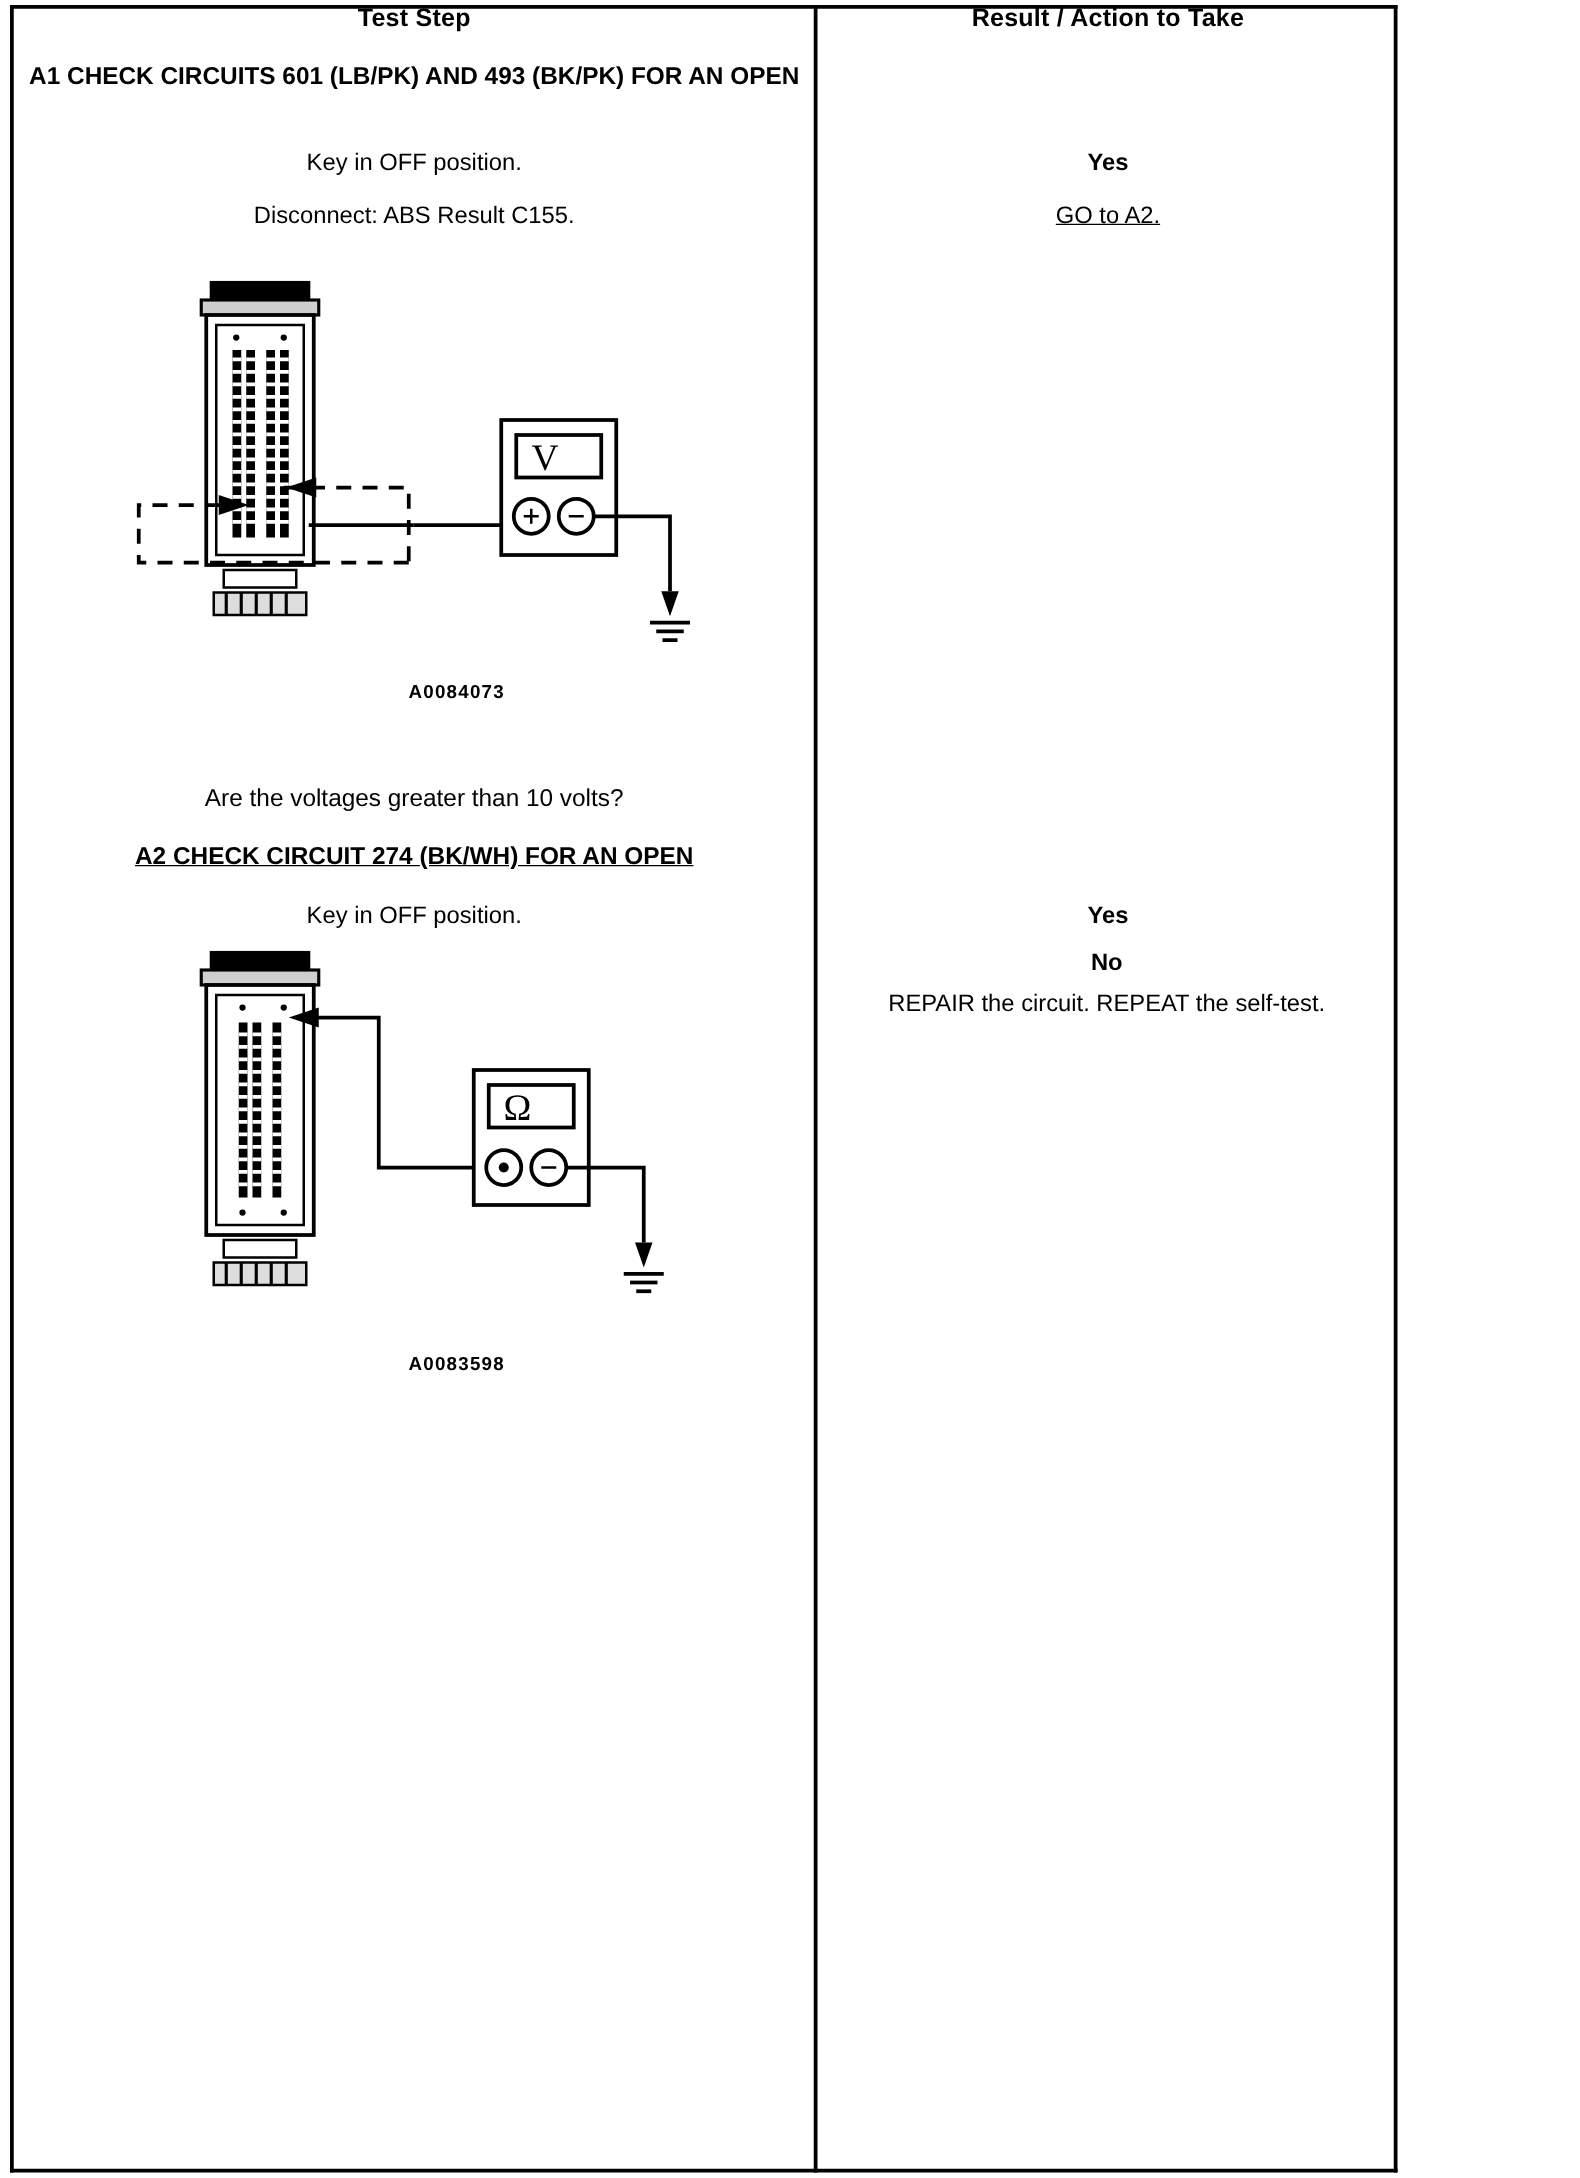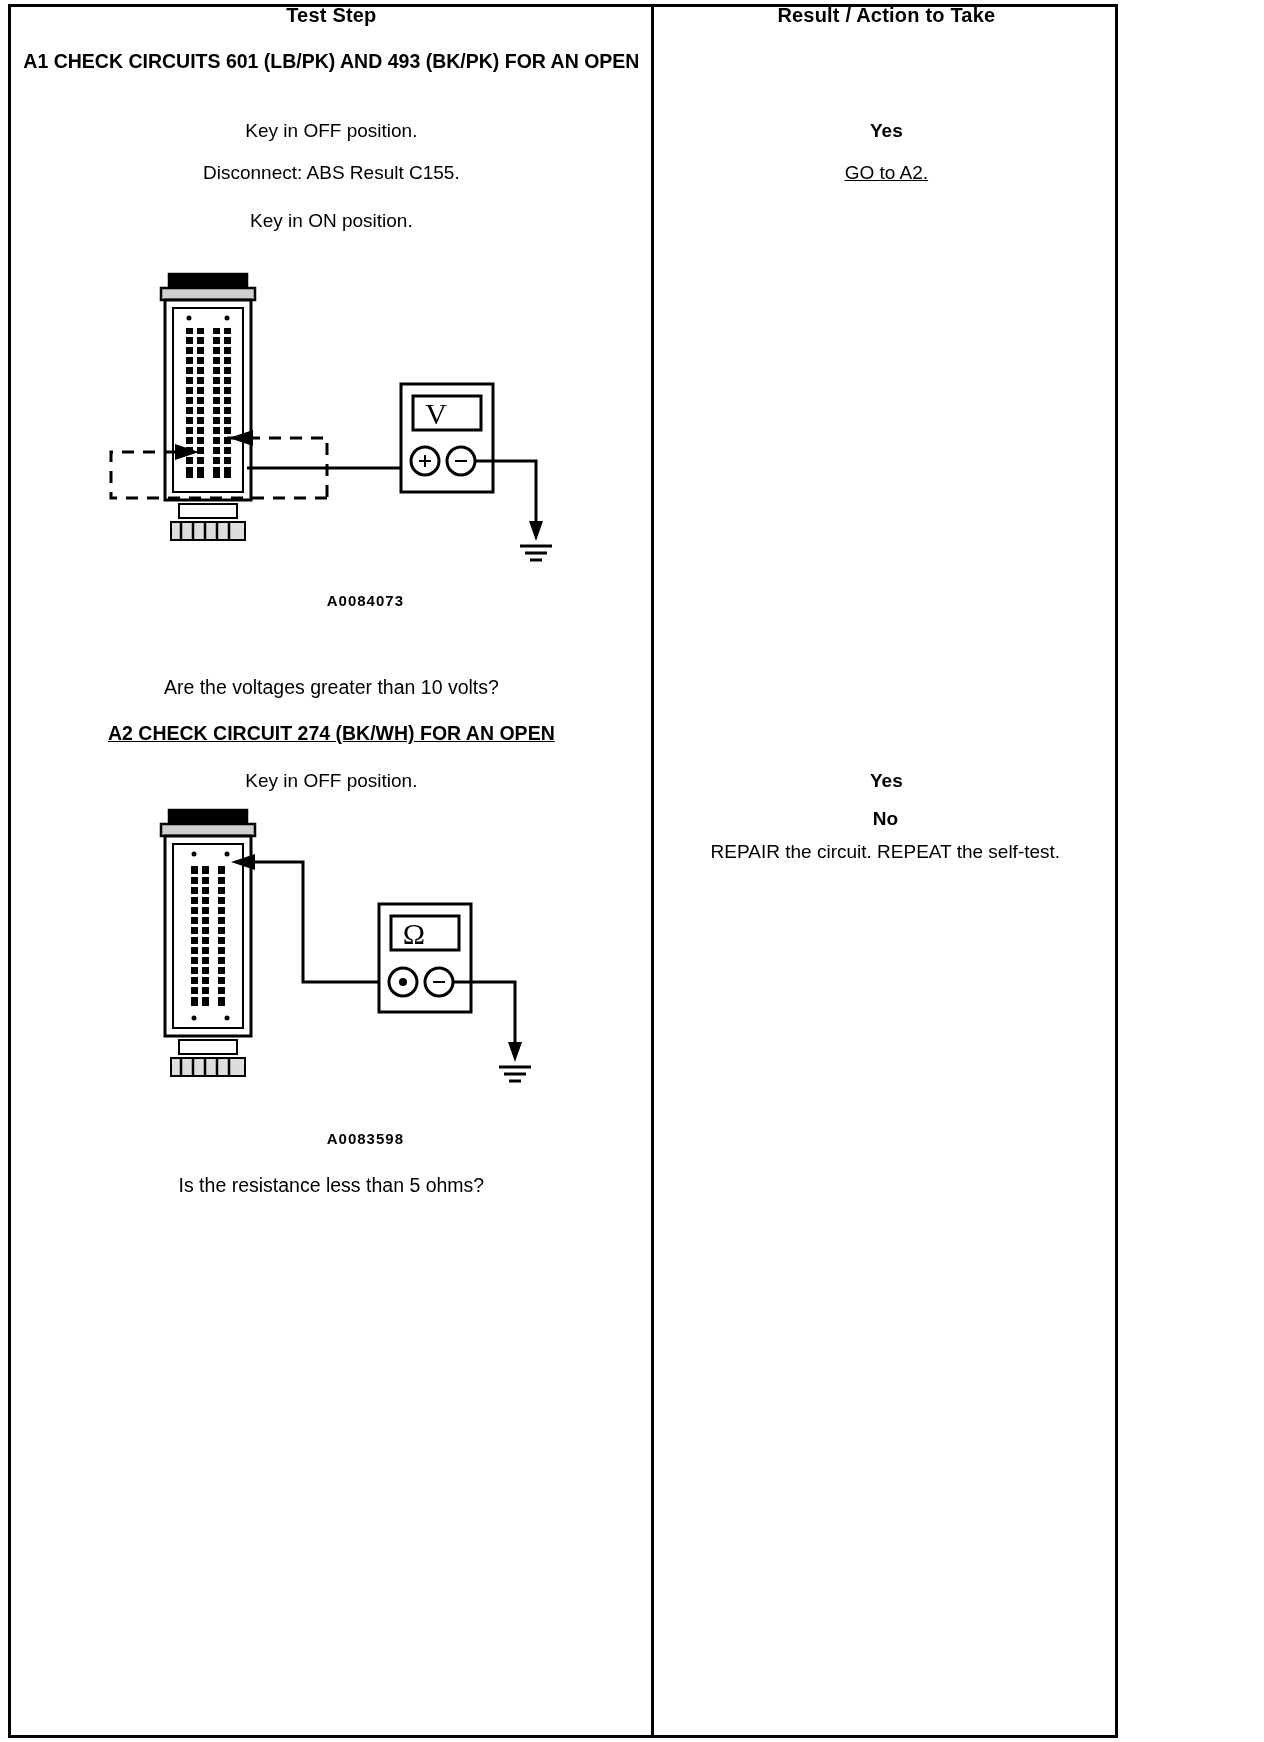"Key in ON position." tr { html: <tr> <td>Key in ON position.</td> <td></td> </tr> -> none }
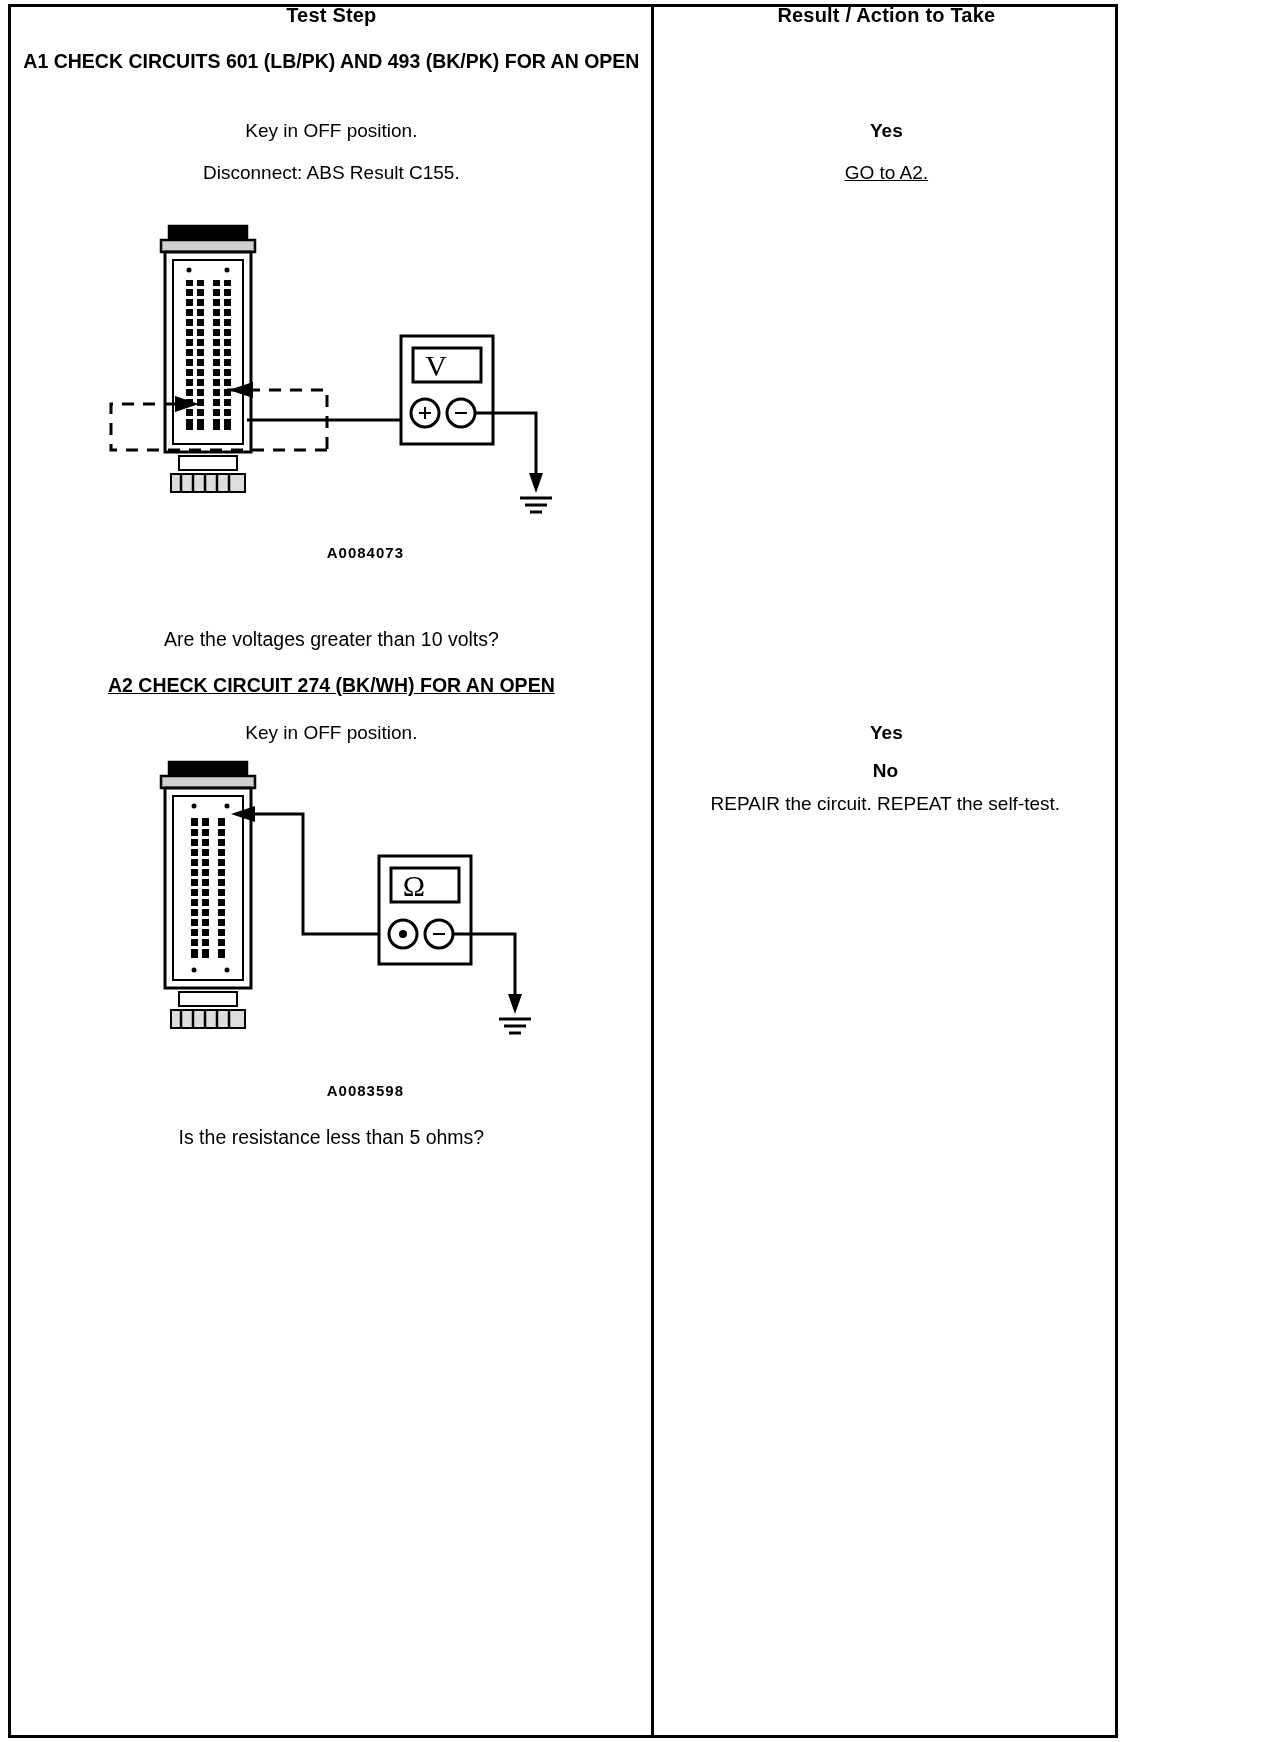"Is the resistance less than" tr { html: <tr> <td>Is the resistance less than 5 ohms?</td> <td></td> </tr> -> none }
